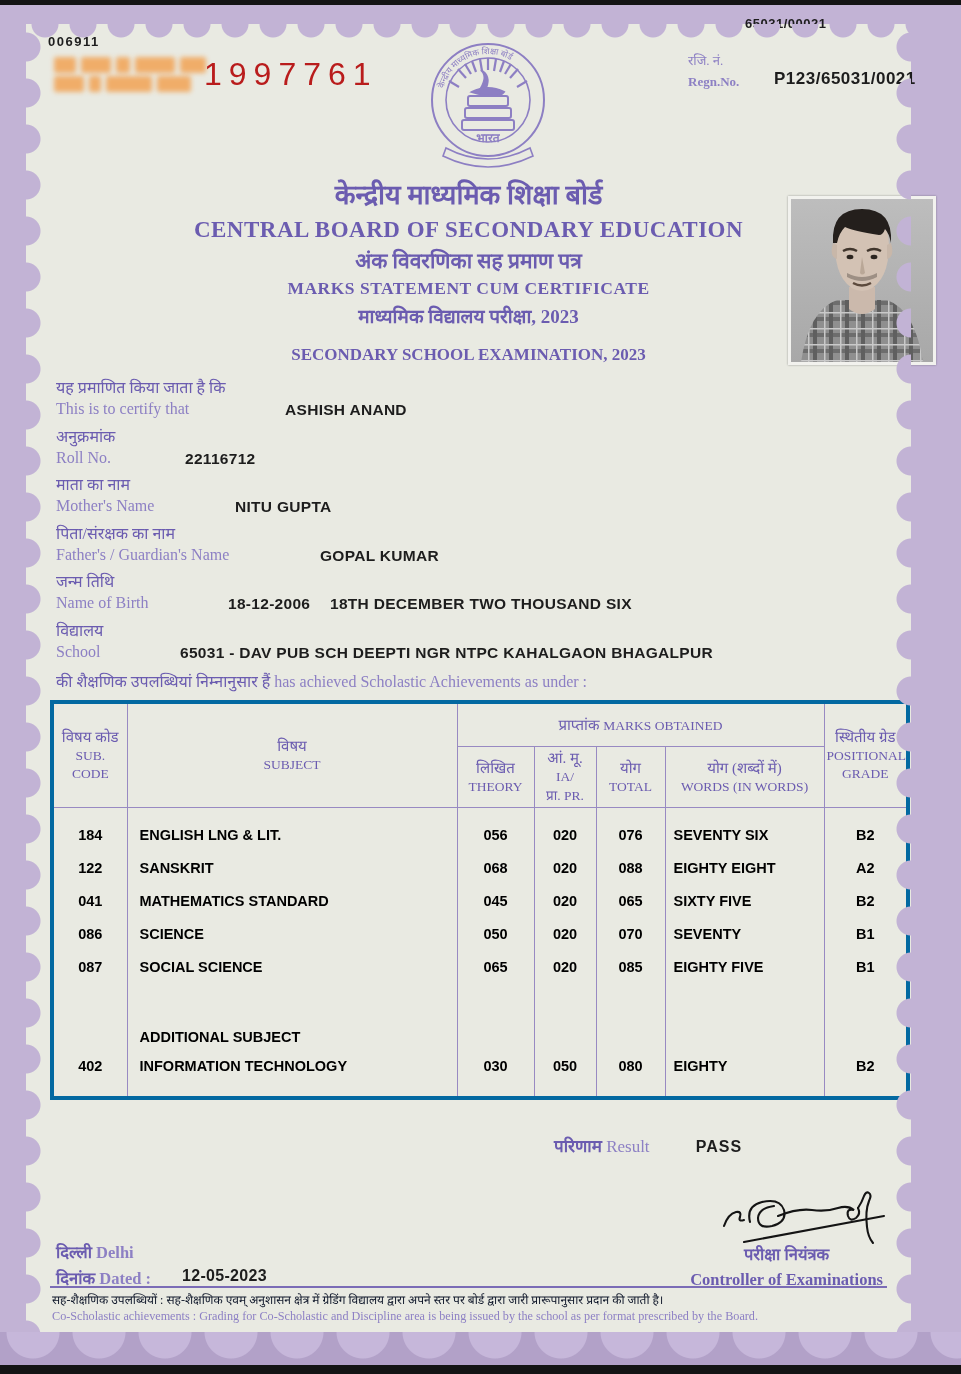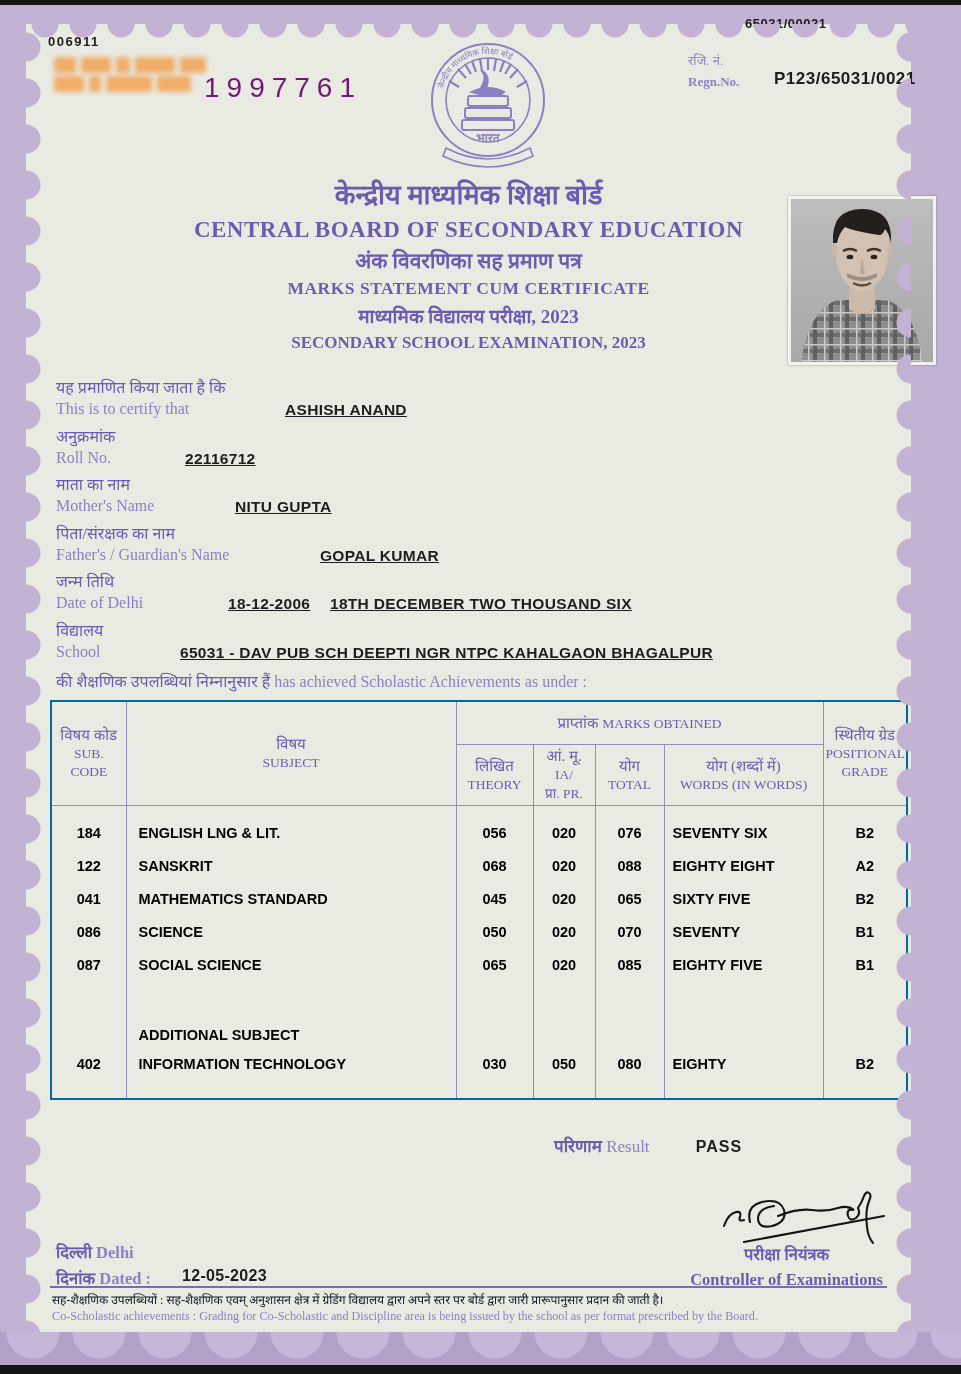"1997761" .stamp-number { color: #701a75 -> #b91c1c; font-size: 28px -> 32px; top: 48px -> 32px }
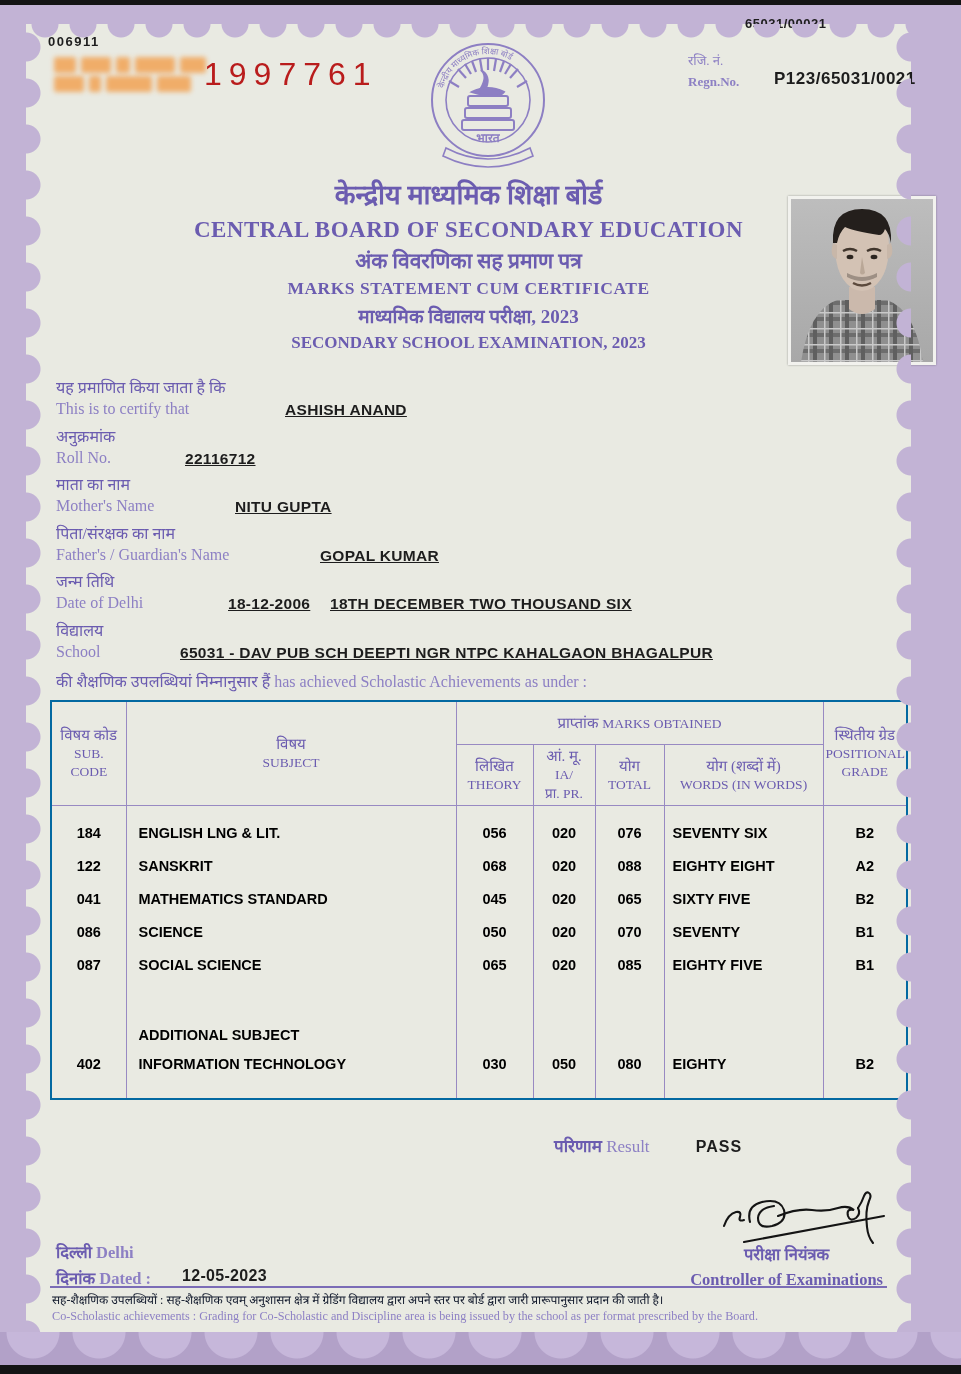"माध्यमिक विद्यालय परीक्षा, 2023" .hdr .h5 { margin-bottom: 8px -> 20px }
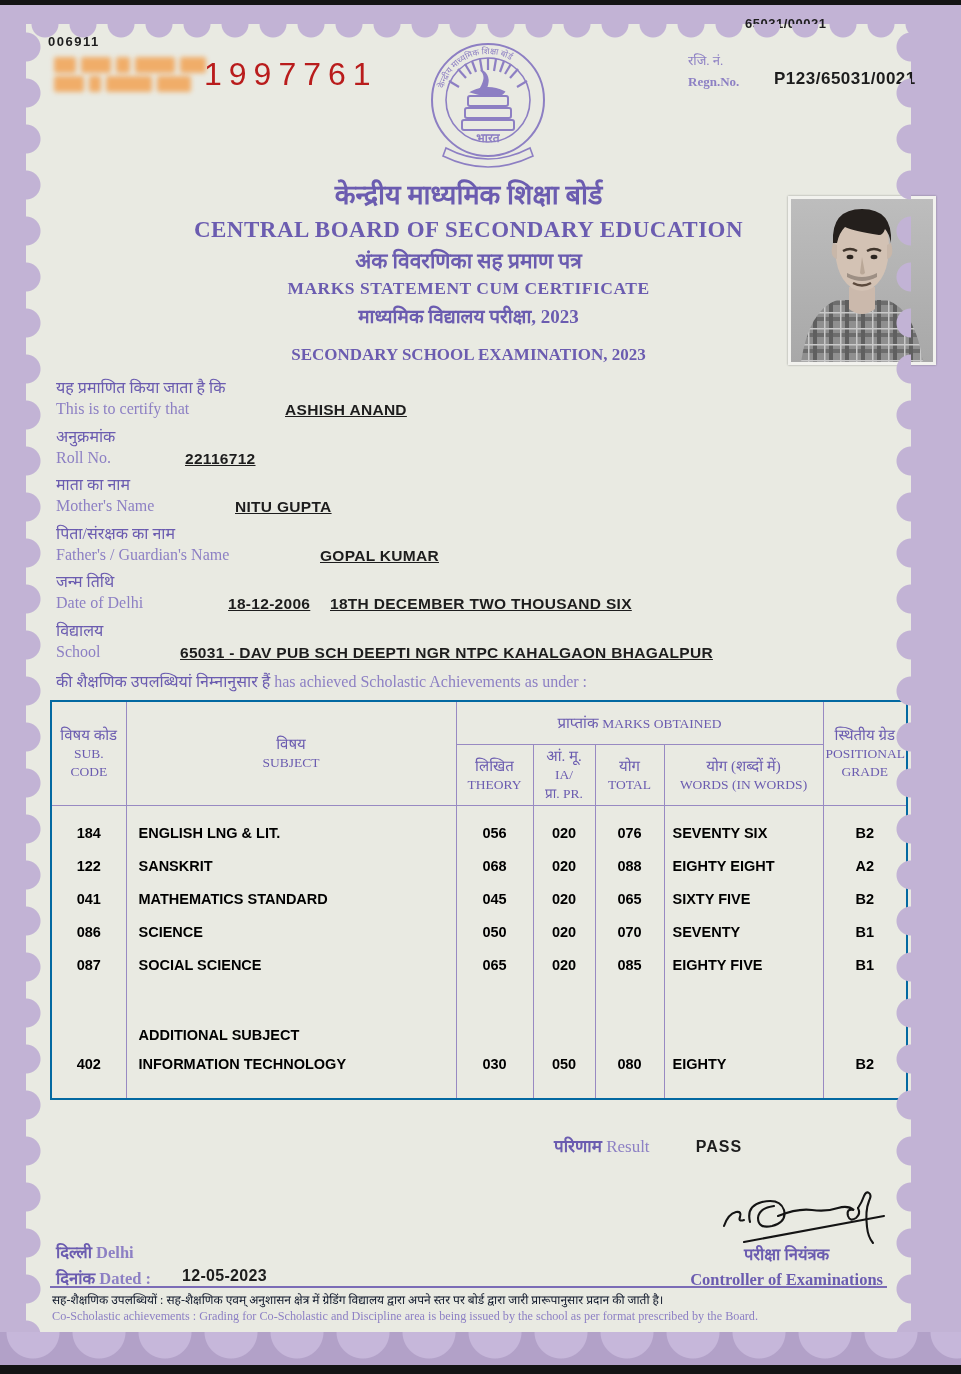"ASHISH ANAND" .field .val { text-decoration: underline -> none }
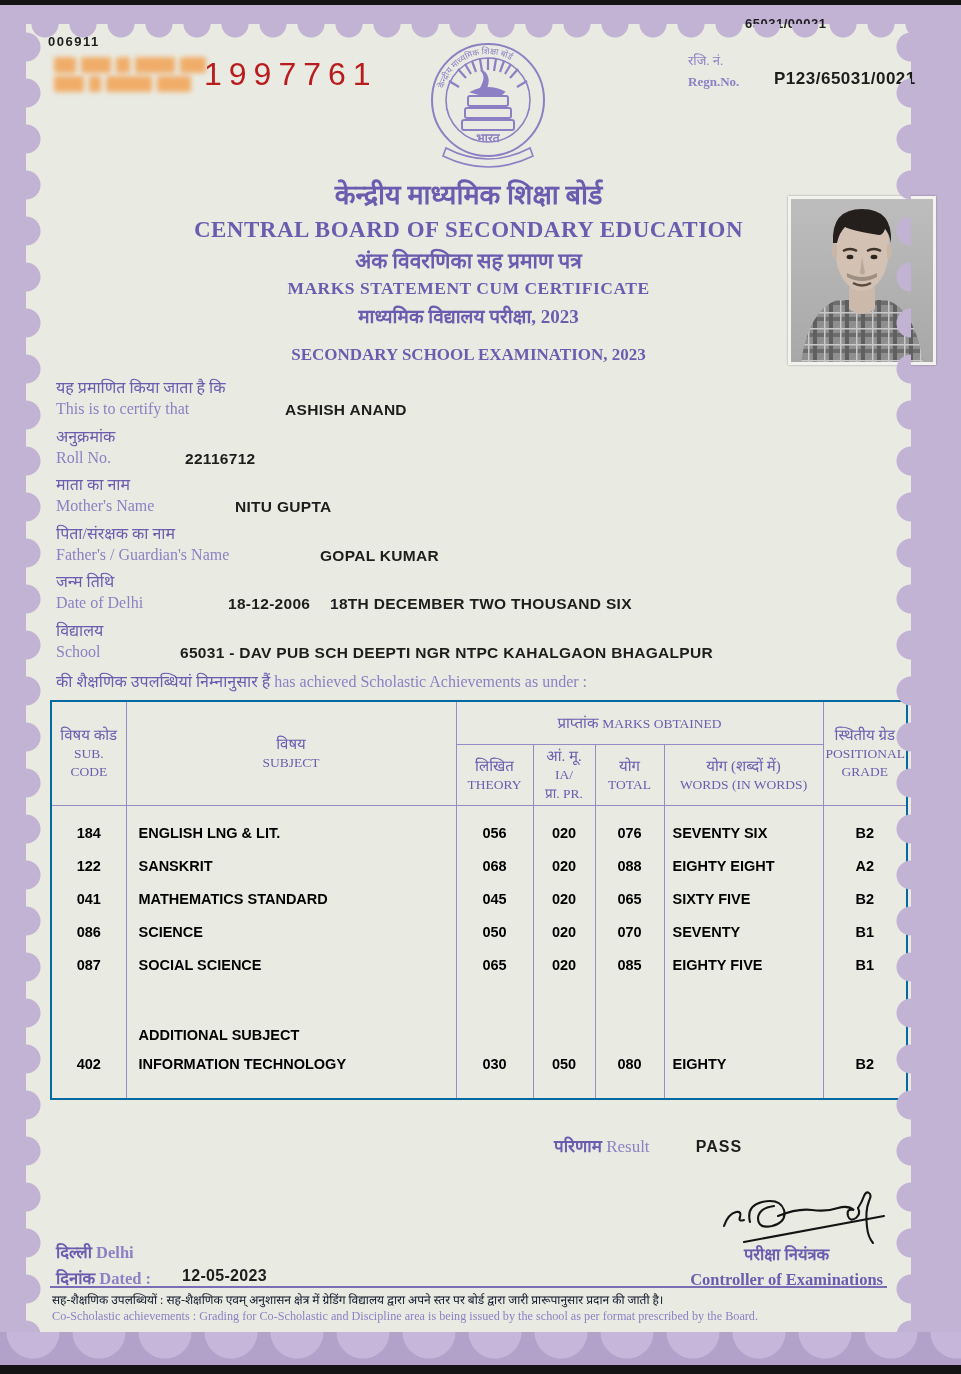"Date of Delhi" span { text: Date of Delhi -> Name of Birth }
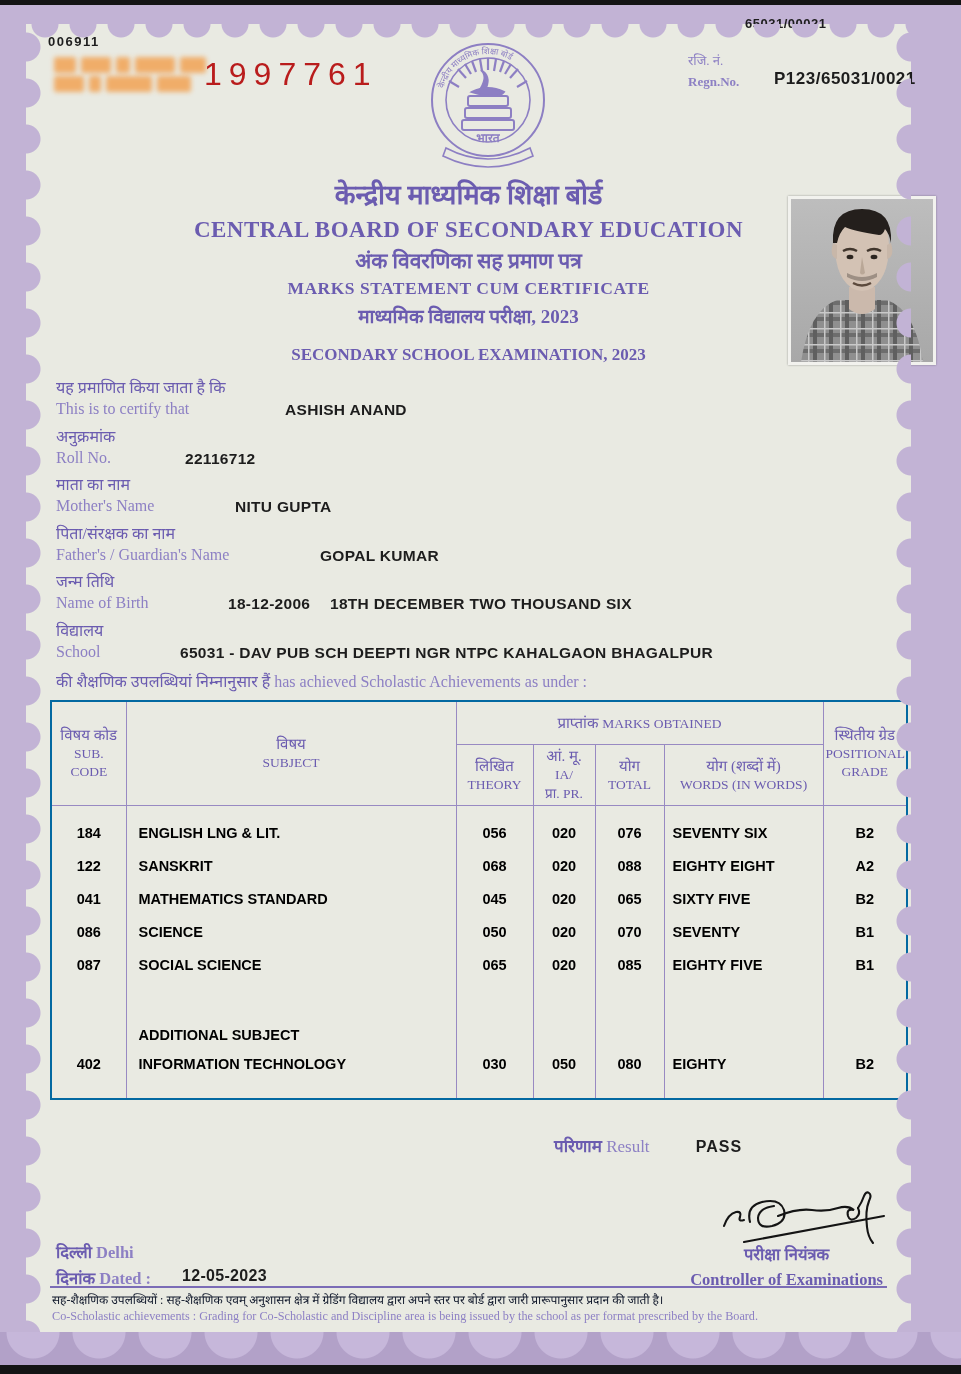"विषय कोड" .marks-table { border: 2px solid #0369a1 -> 4px solid #0369a1 }
